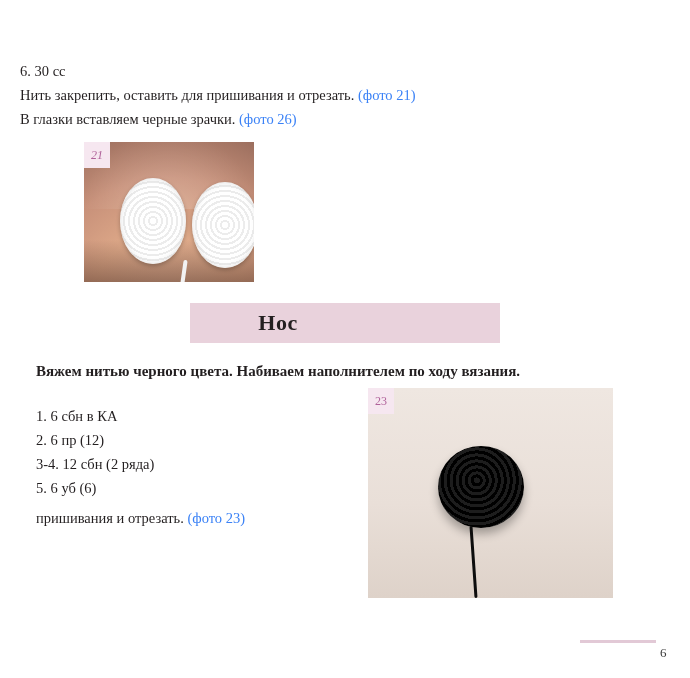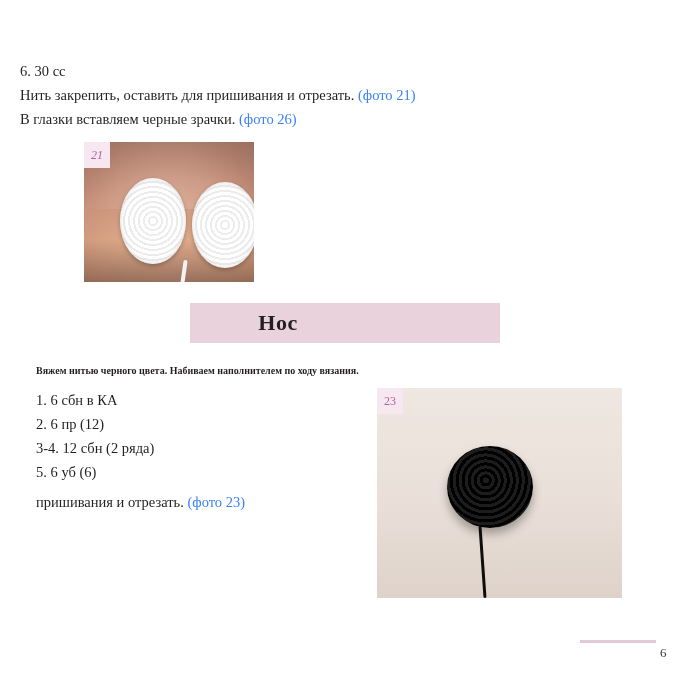"Вяжем нитью черного цвета. Набиваем" .nose-text .intro { font-size: 10px -> 15px; margin-bottom: 6px -> 22px }
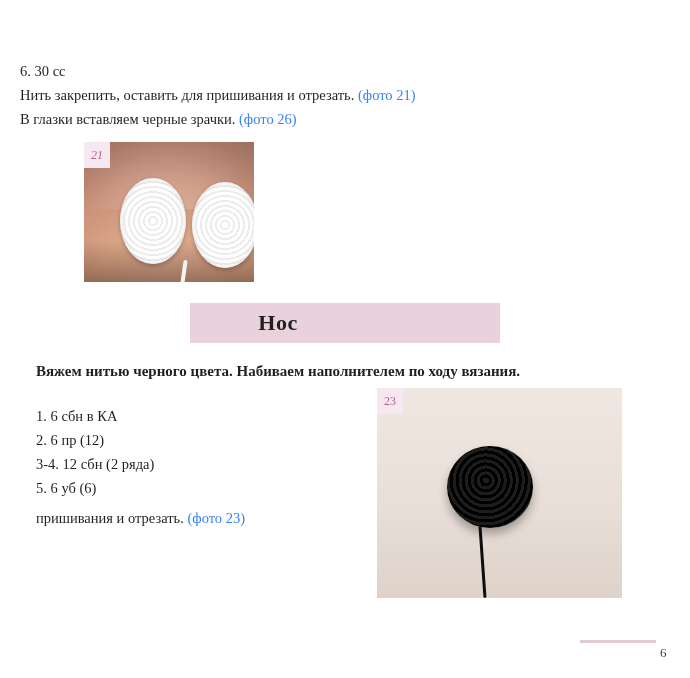"23" #photo23 { left: 377px -> 368px }
